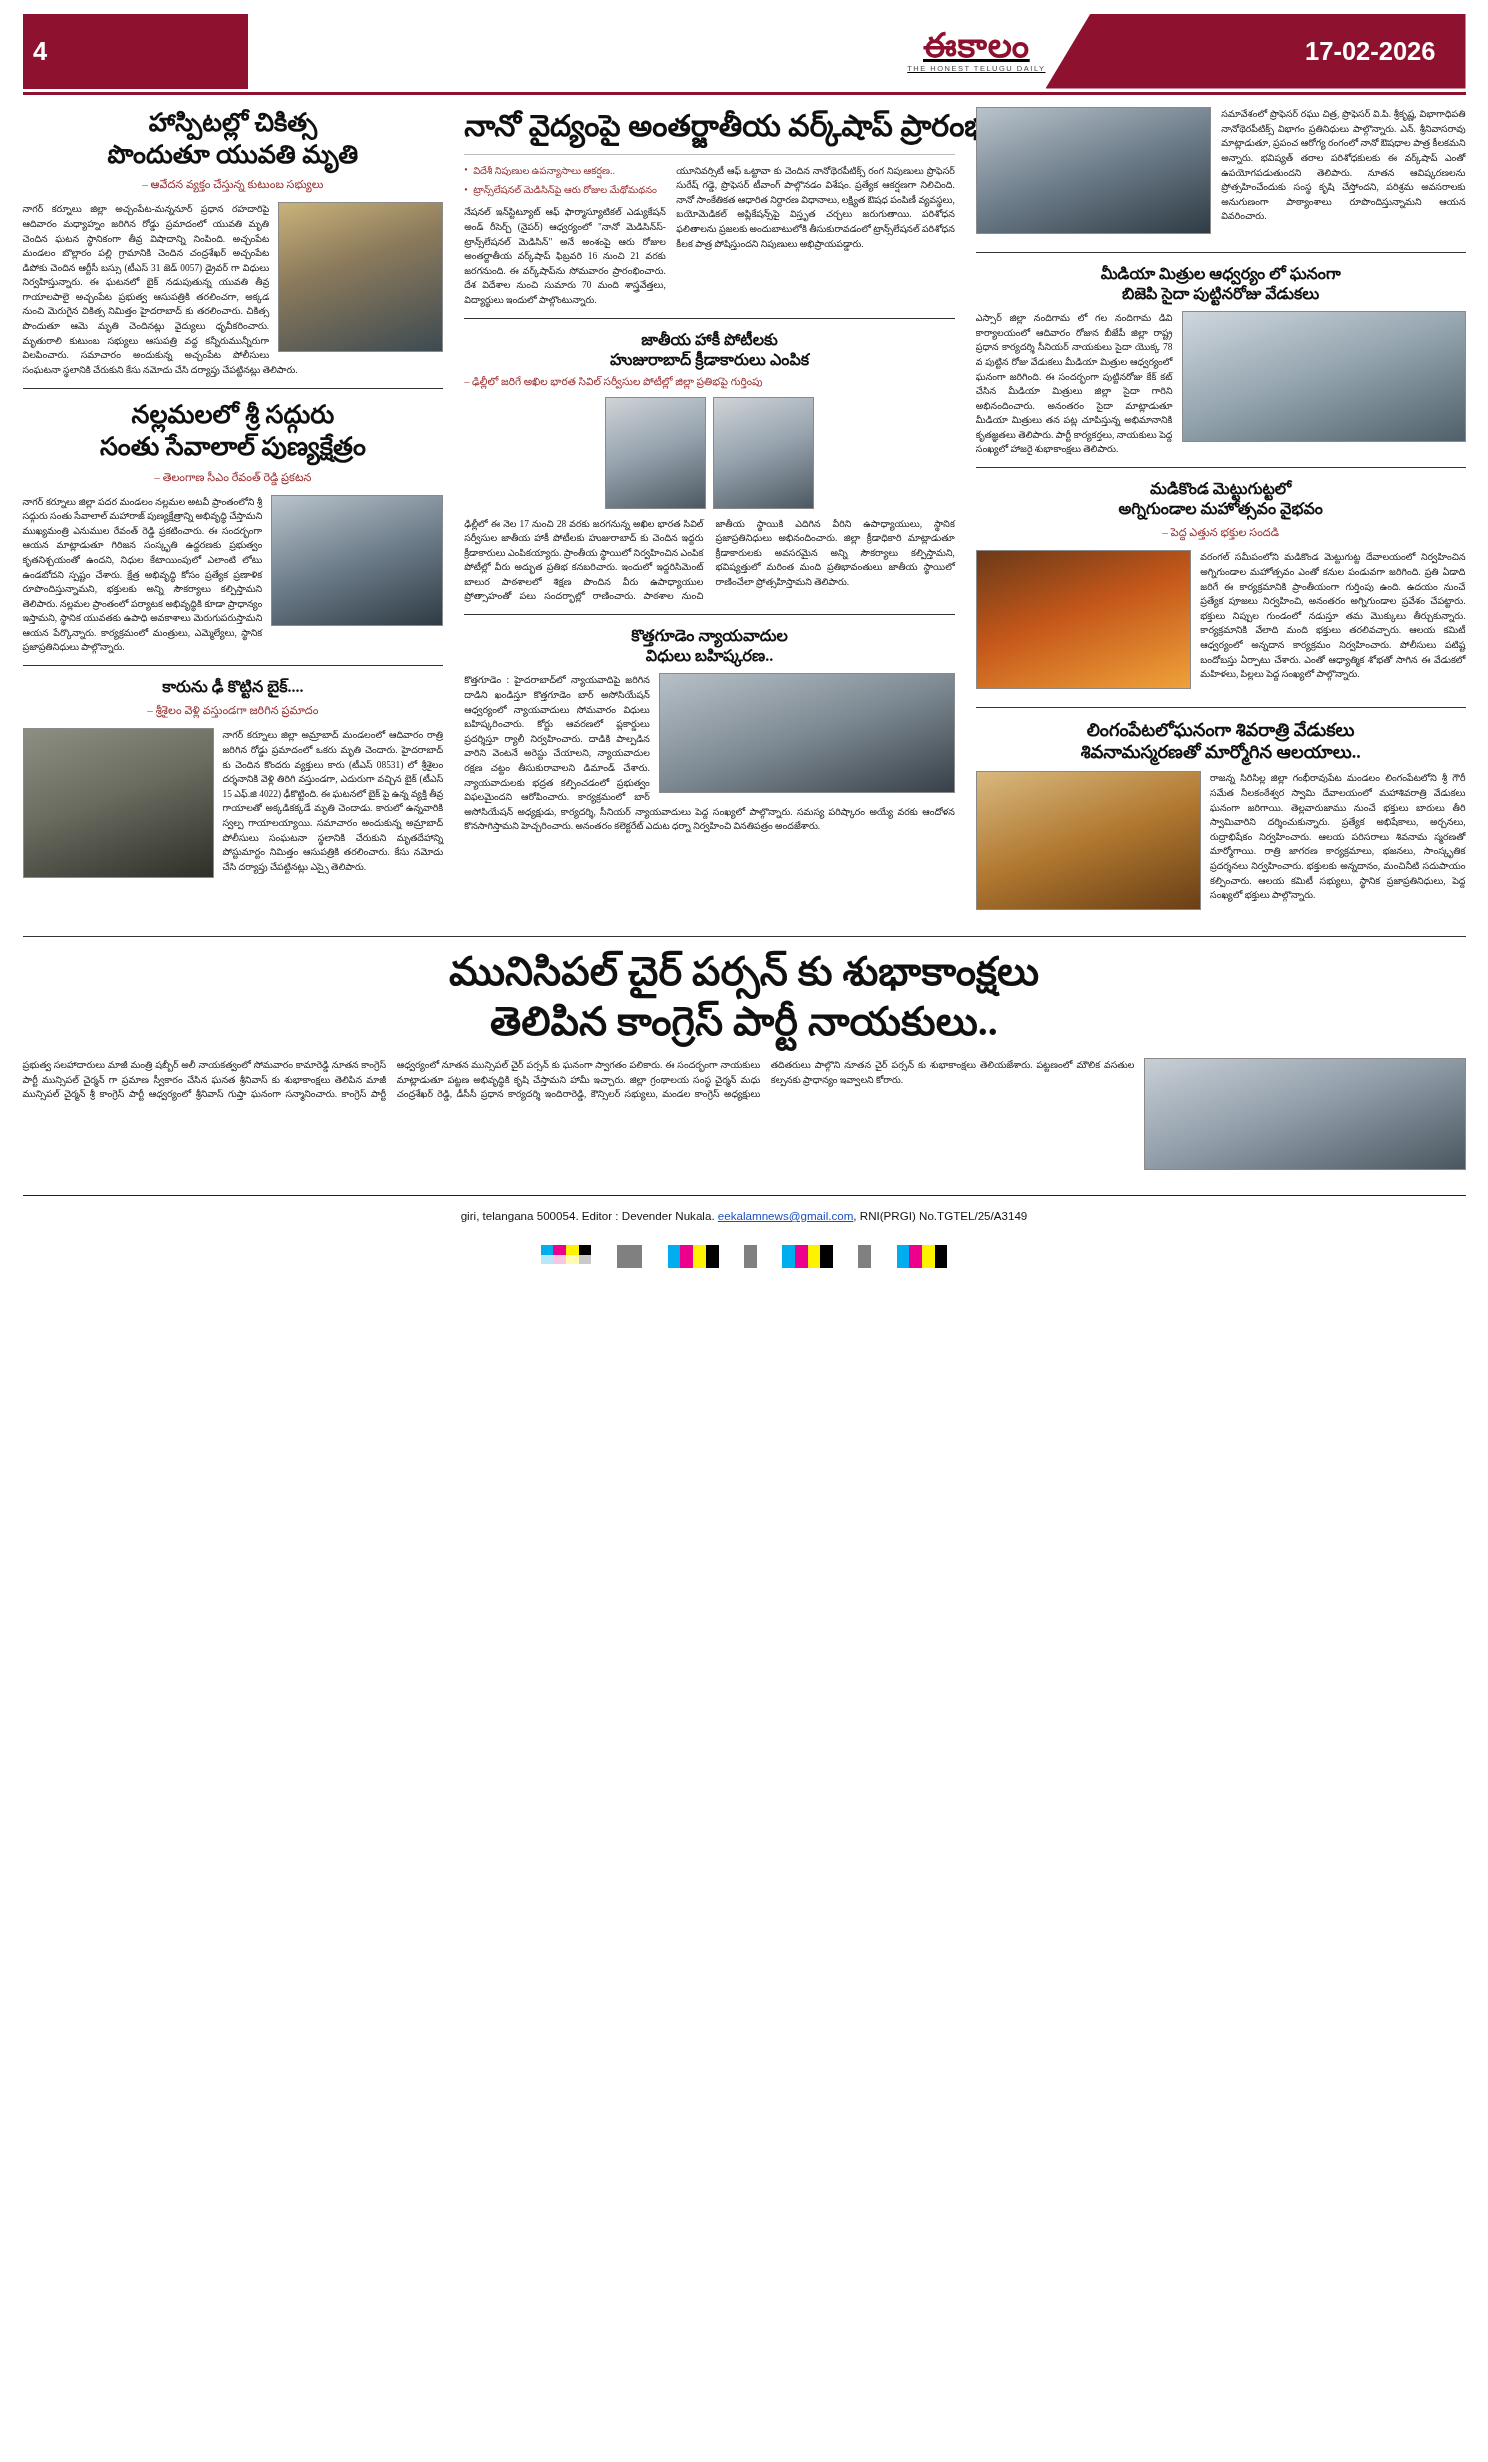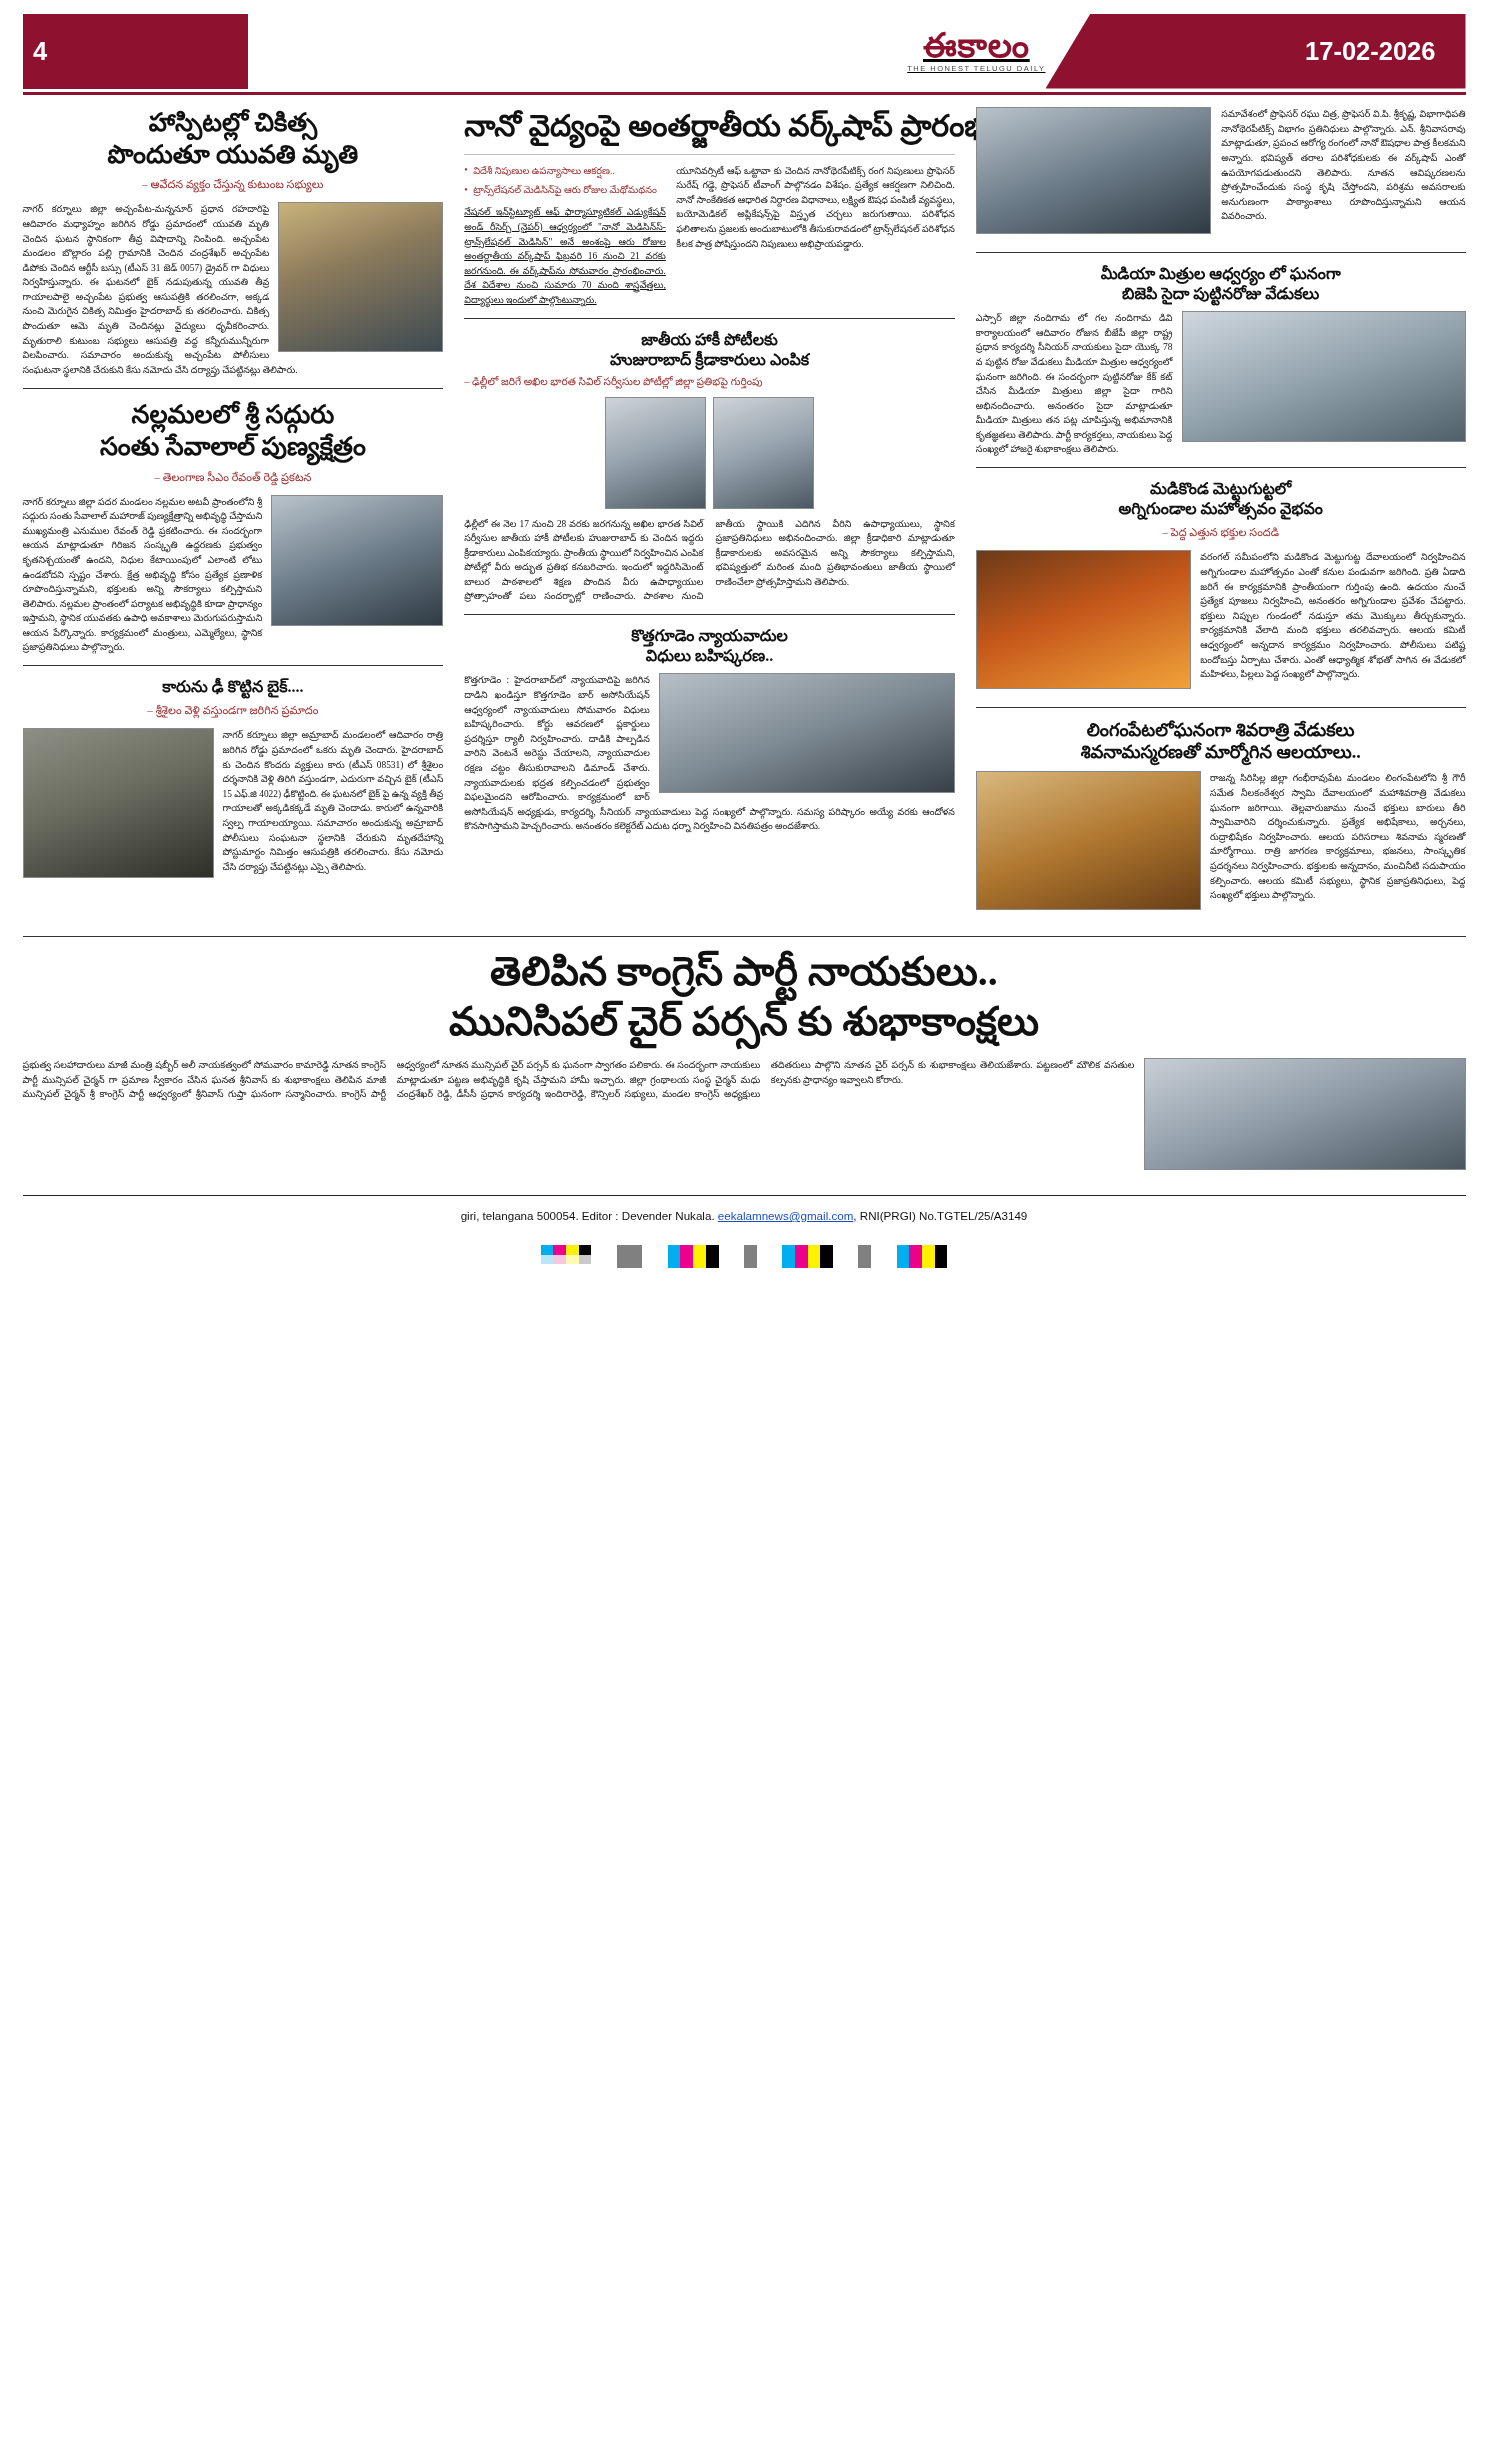"నేషనల్ ఇన్‌స్టిట్యూట్ ఆఫ్" div.body-text { text-decoration: underline -> none }
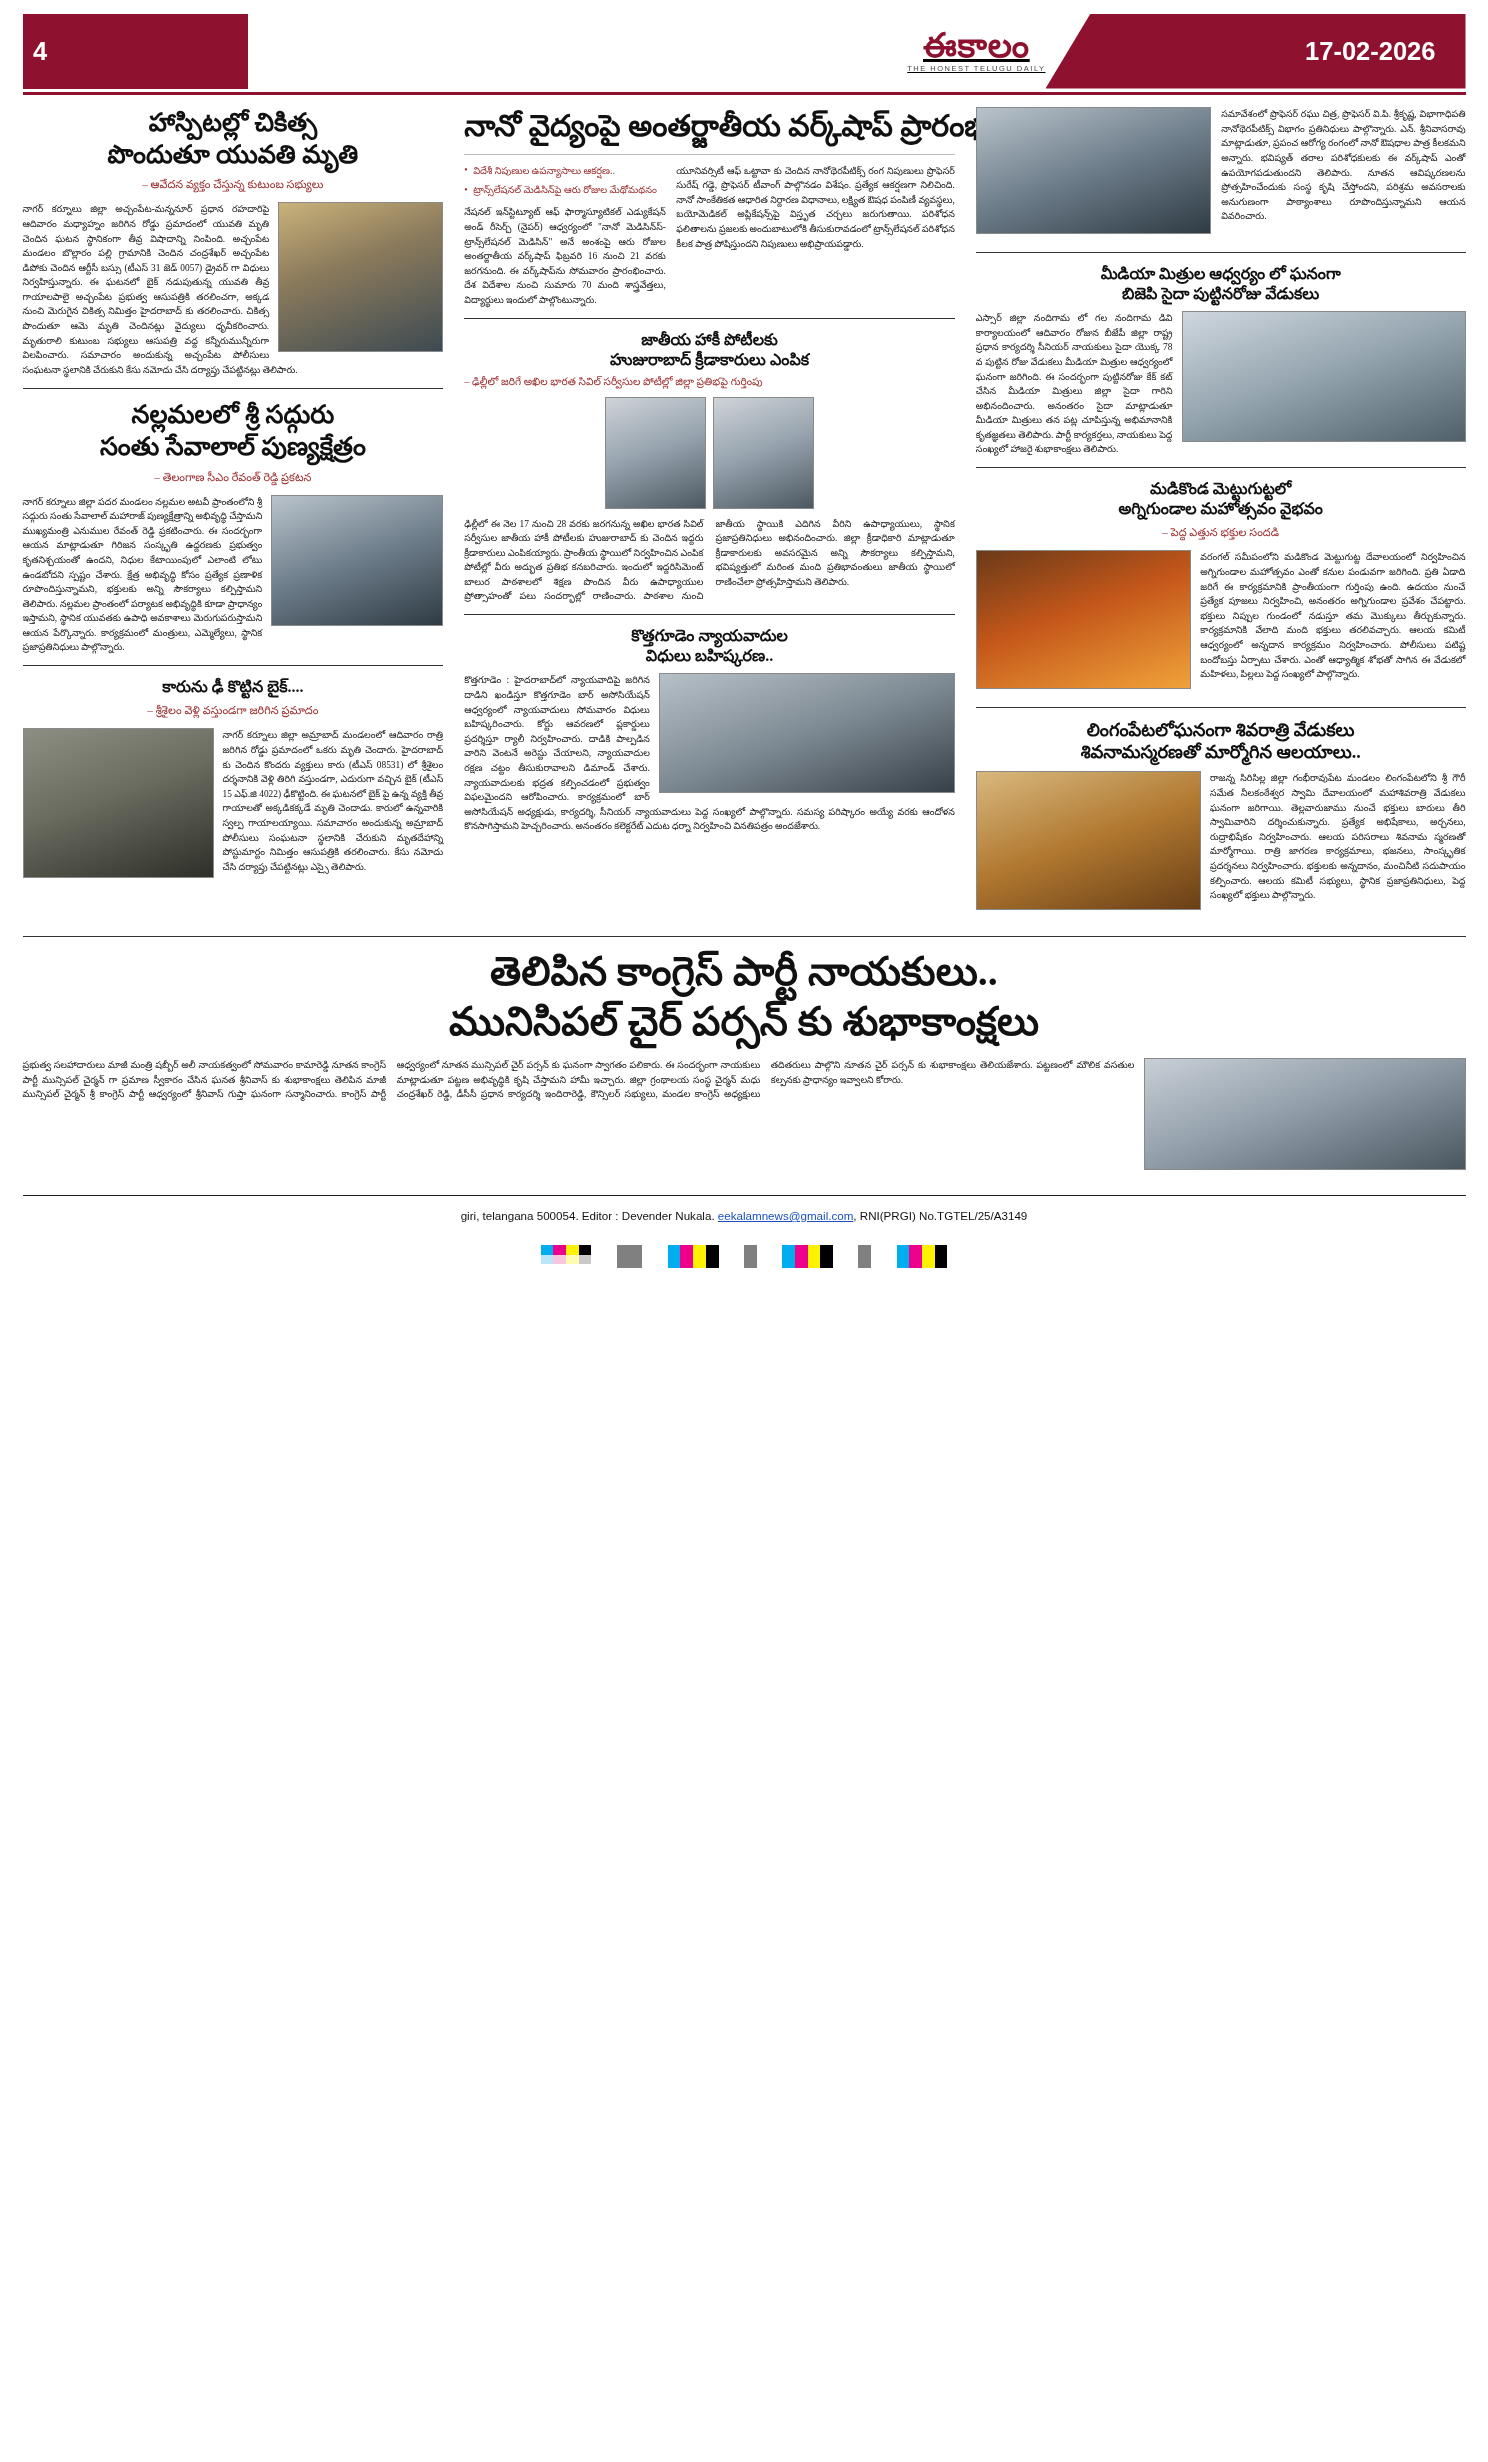"తెలిపిన కాంగ్రెస్ పార్టీ నాయకులు.." div.hl { order: before "మునిసిపల్ చైర్ పర్సన్ కు శుభాకాంక్షలు" -> after "మునిసిపల్ చైర్ పర్సన్ కు శుభాకాంక్షలు" }
